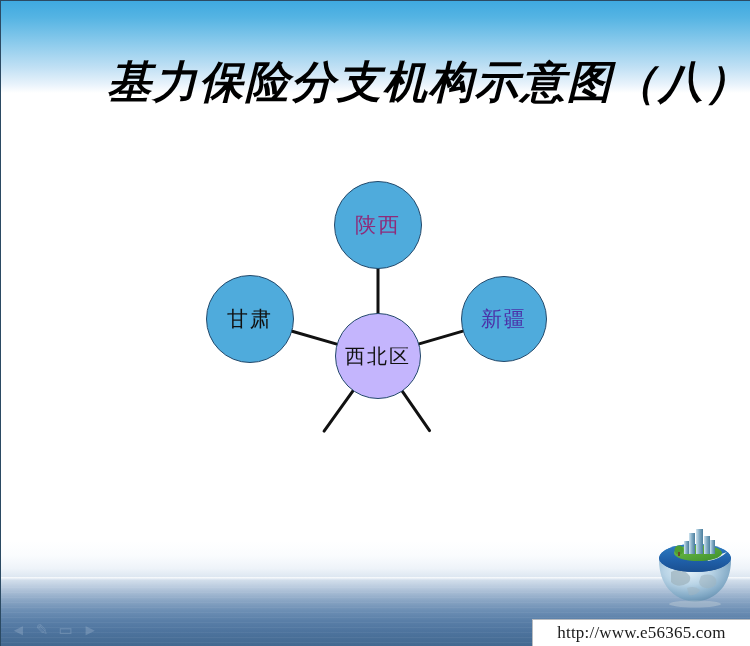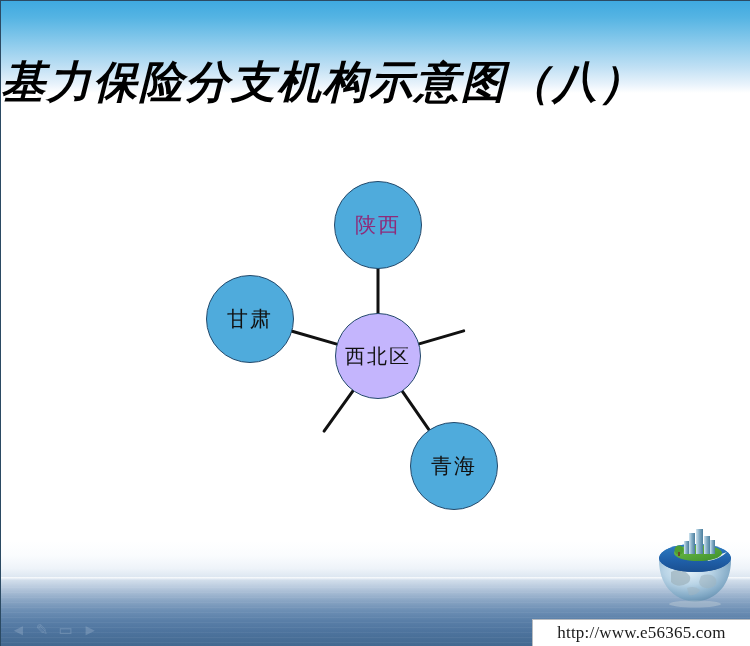"基力保险分支机构示意图（八）" .title { text-align: left -> right }
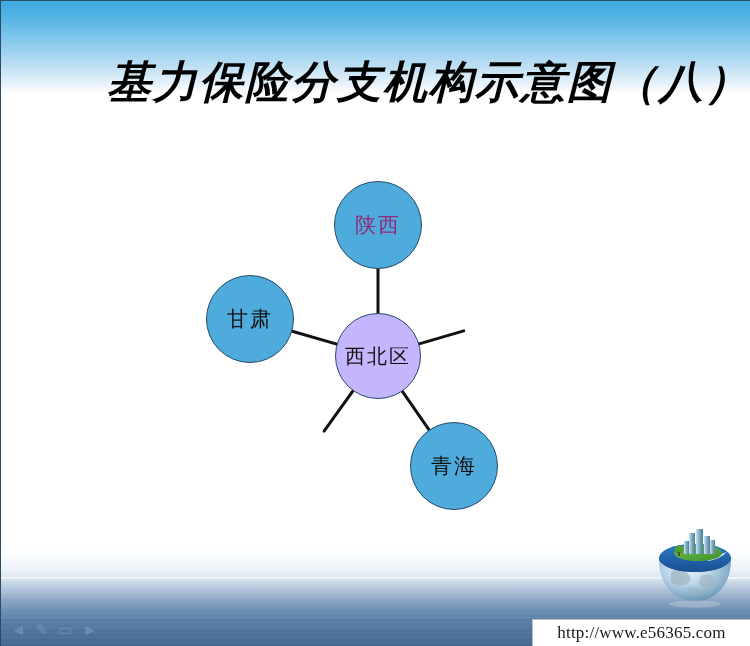"新疆" div.node { html: none -> <div> <span>新疆</span> </div> }
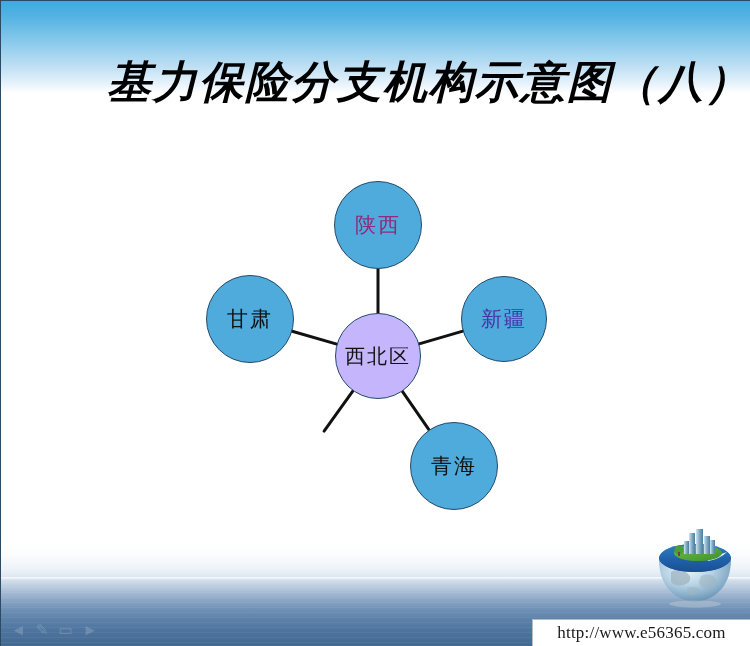"青海" div.node { html: <div> <span>青海</span> </div> -> none }
